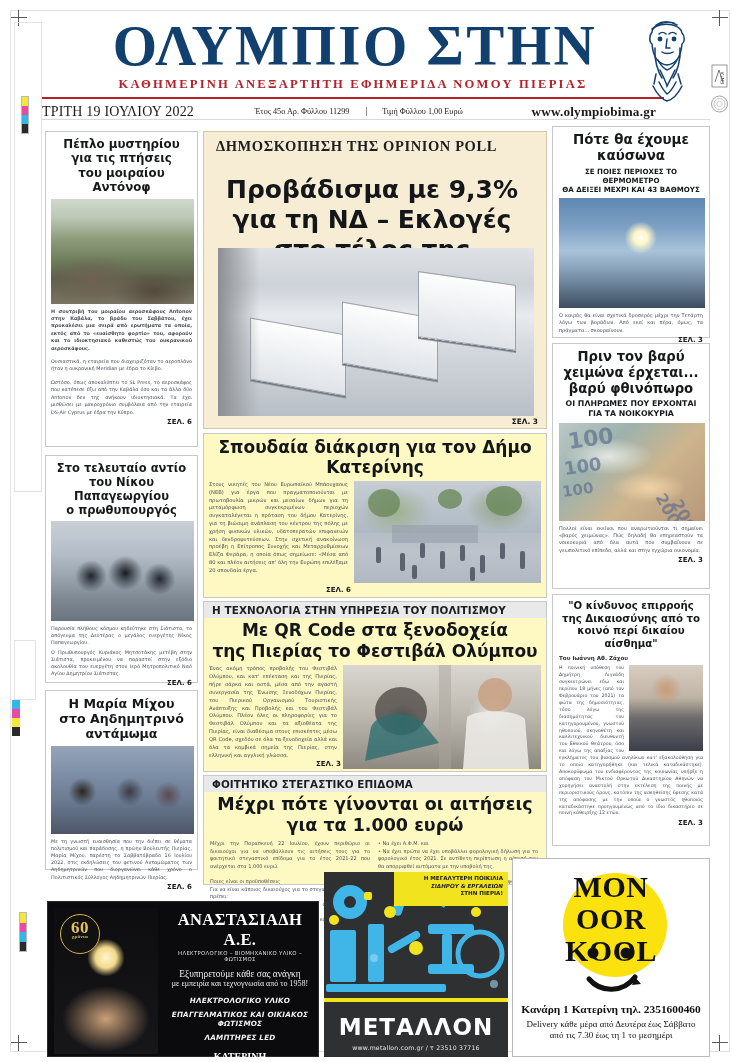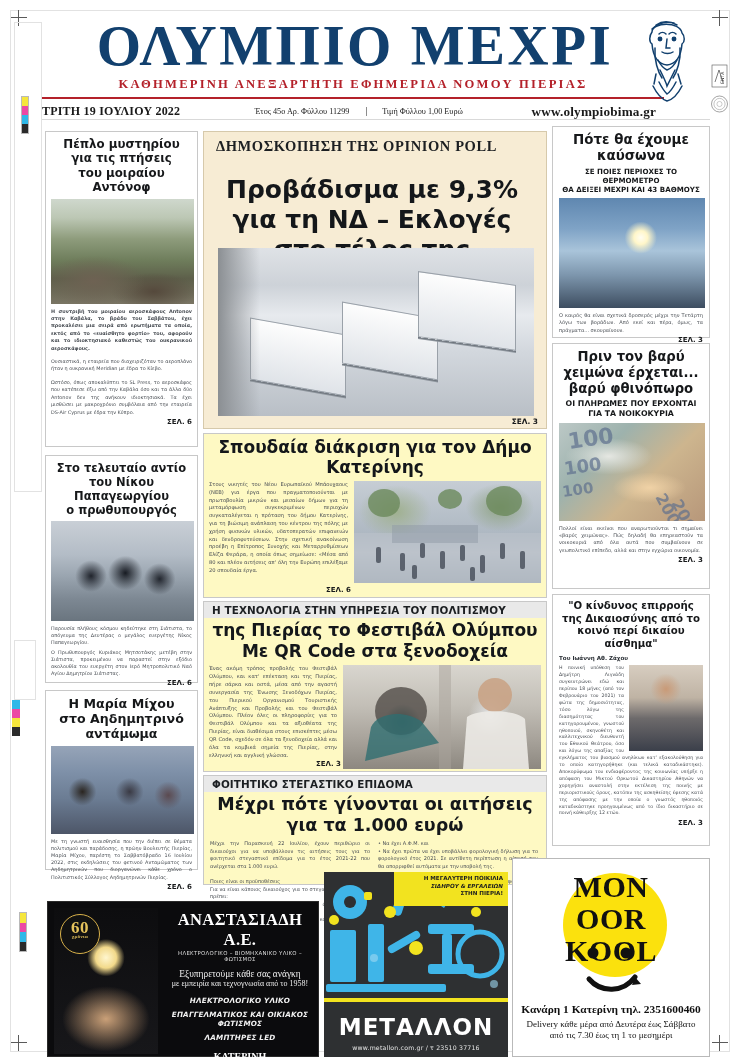"ΟΛΥΜΠΙΟ ΜΕΧΡΙ" div.mast-title { text: ΜΕΧΡΙ -> ΣΤΗΝ }
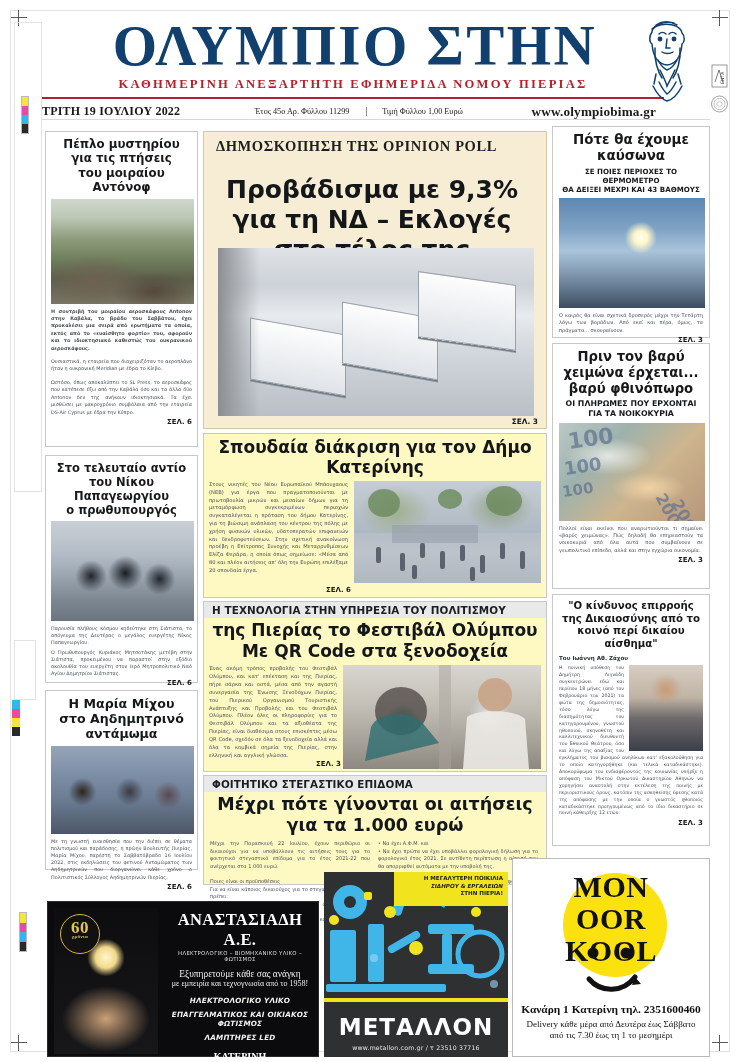"ΤΡΙΤΗ 19 ΙΟΥΛΙΟΥ 2022" .mi-date { font-size: 12px -> 14px; font-weight: bold -> normal }
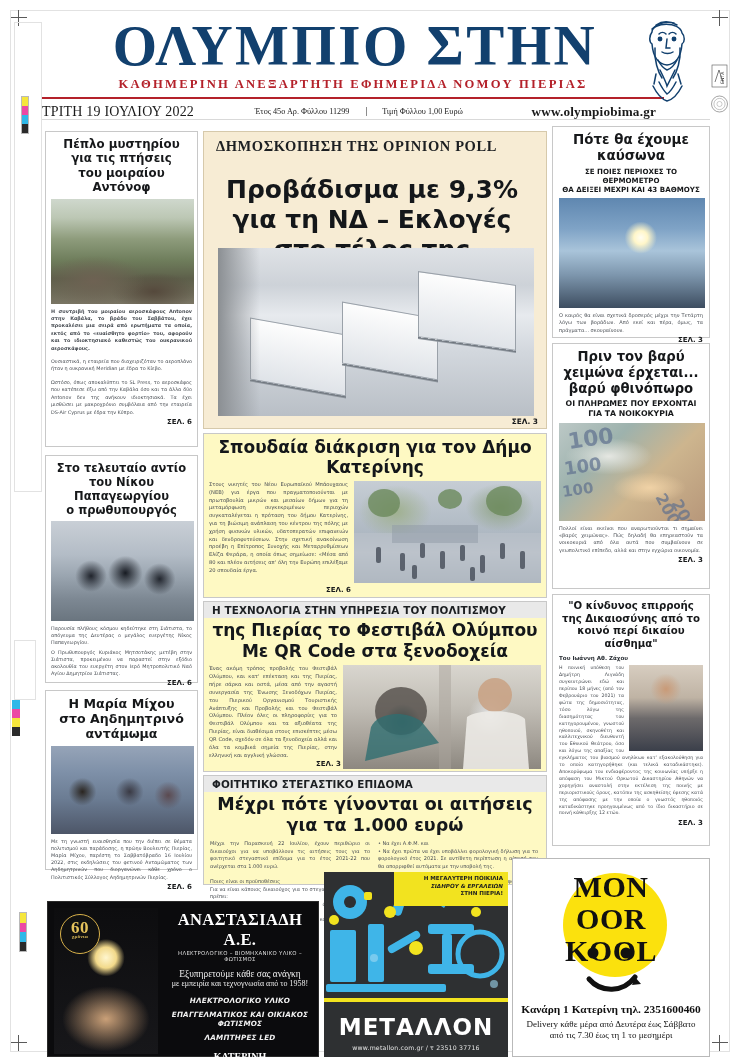"της Πιερίας το Φεστιβάλ Ολύμπου" div { order: before "Με QR Code στα ξενοδοχεία" -> after "Με QR Code στα ξενοδοχεία" }
